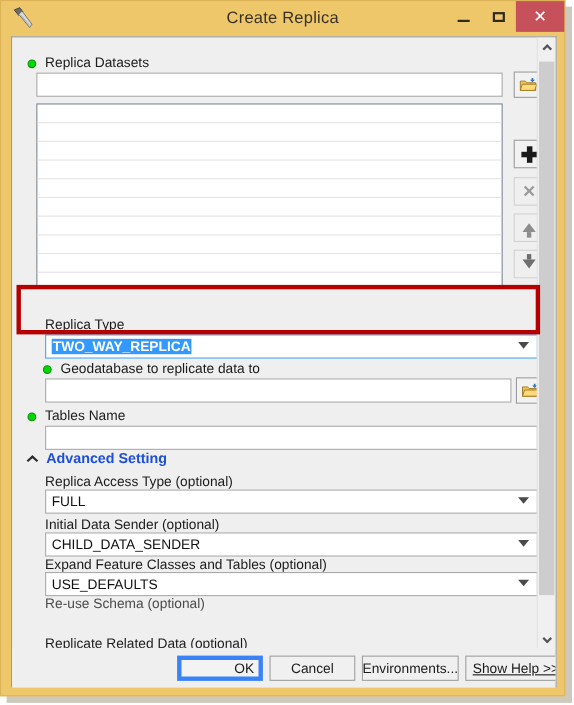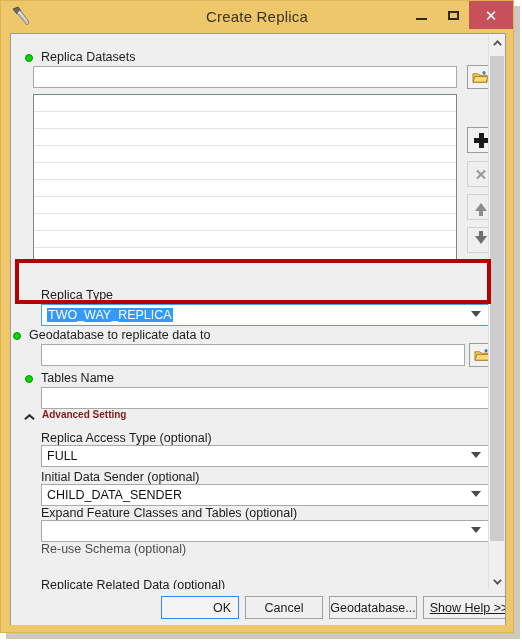"TWO_WAY_REPLICA" .combo.focused { font-weight: none -> bold }
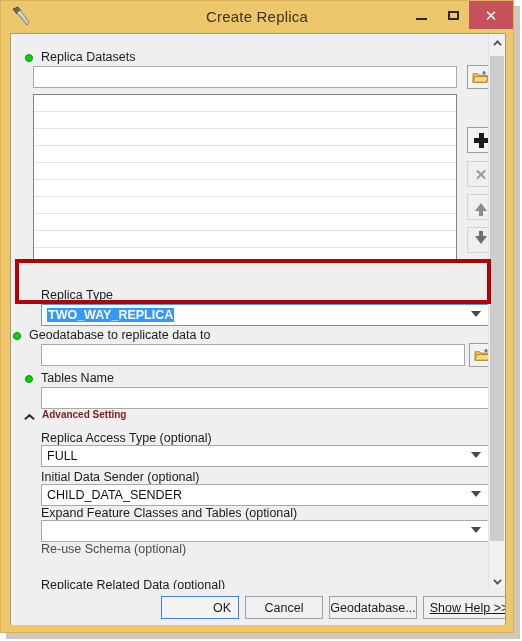"Geodatabase to replicate data to" div.lbl { left: 2px -> 28px }
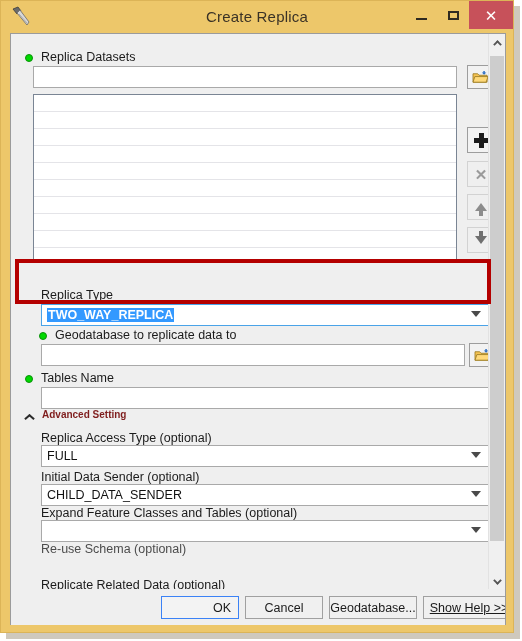"Advanced Setting" .section-hd { color: #7f1d1d -> #1d4ed8; font-size: 10px -> 13px }
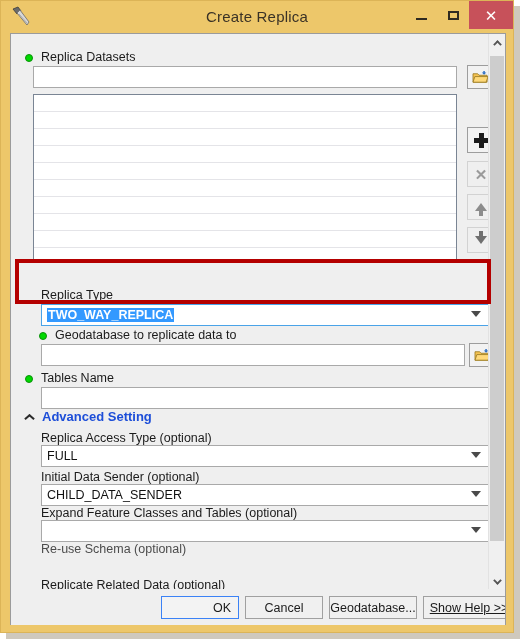"USE_DEFAULTS" span.val { html: none -> <span>USE_DEFAULTS</span> }
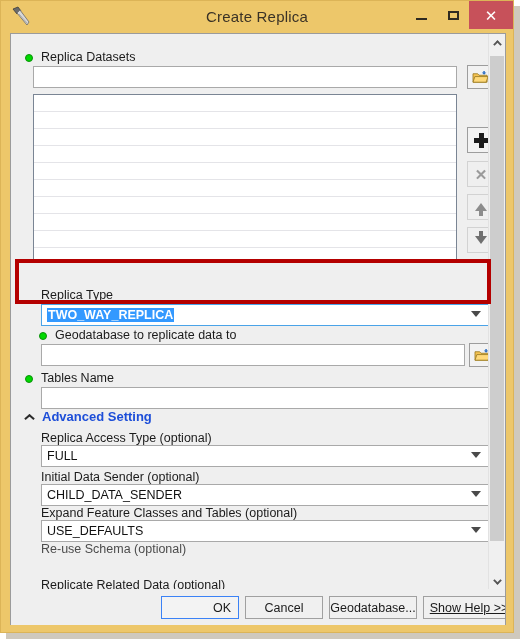"OK" .btn.default { border: 1px solid #3b82f6 -> 4px solid #3b82f6 }
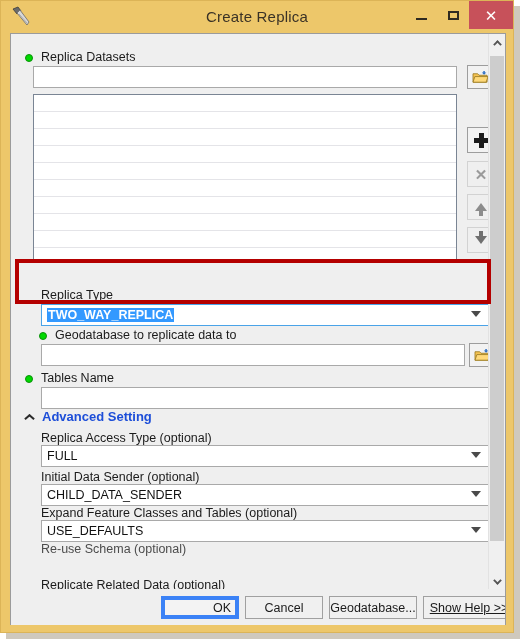"Geodatabase..." button.btn { text: Geodatabase -> Environments }
